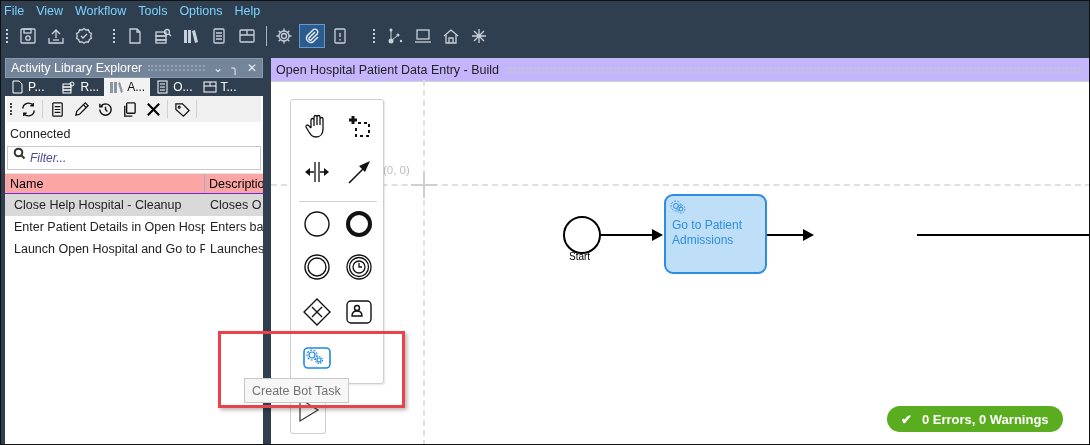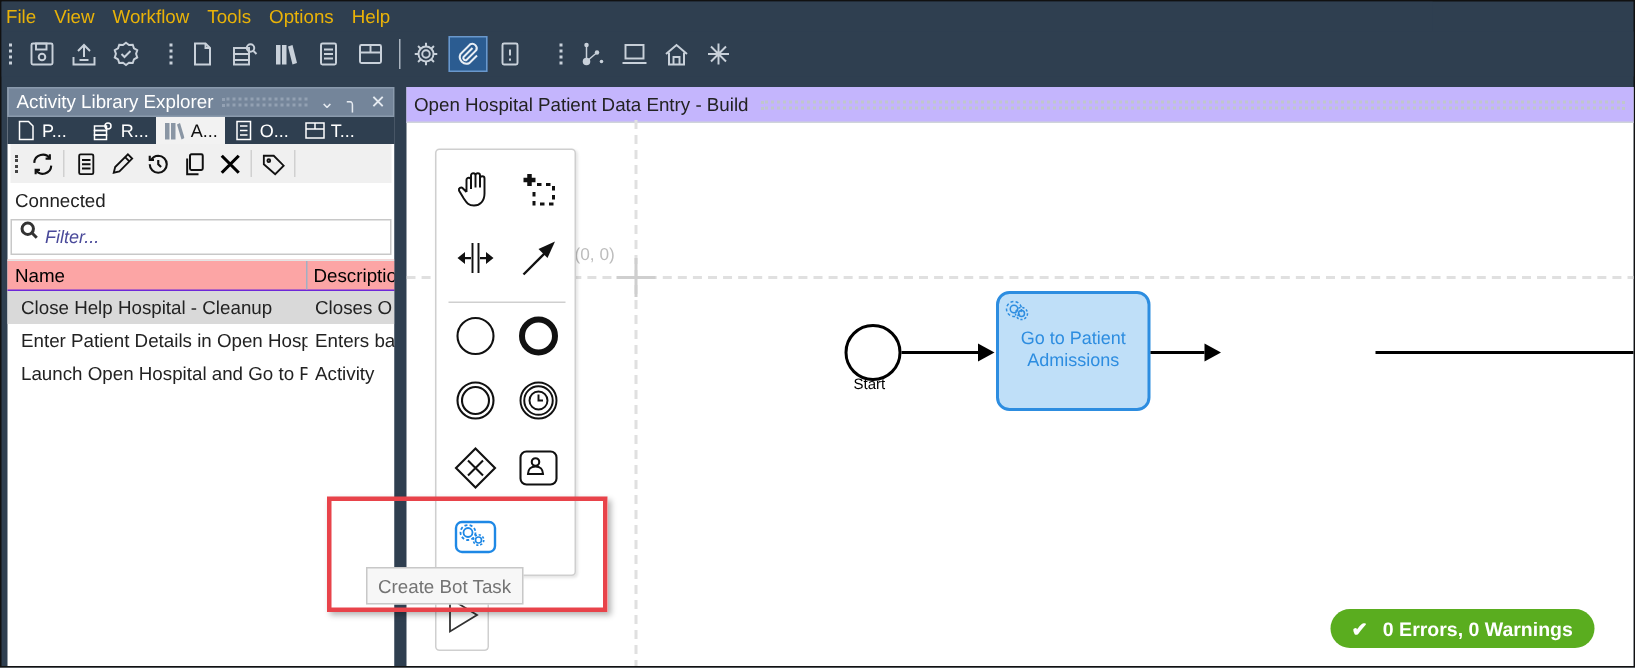"File" .menubar { color: #eab308 -> #7dd3fc }
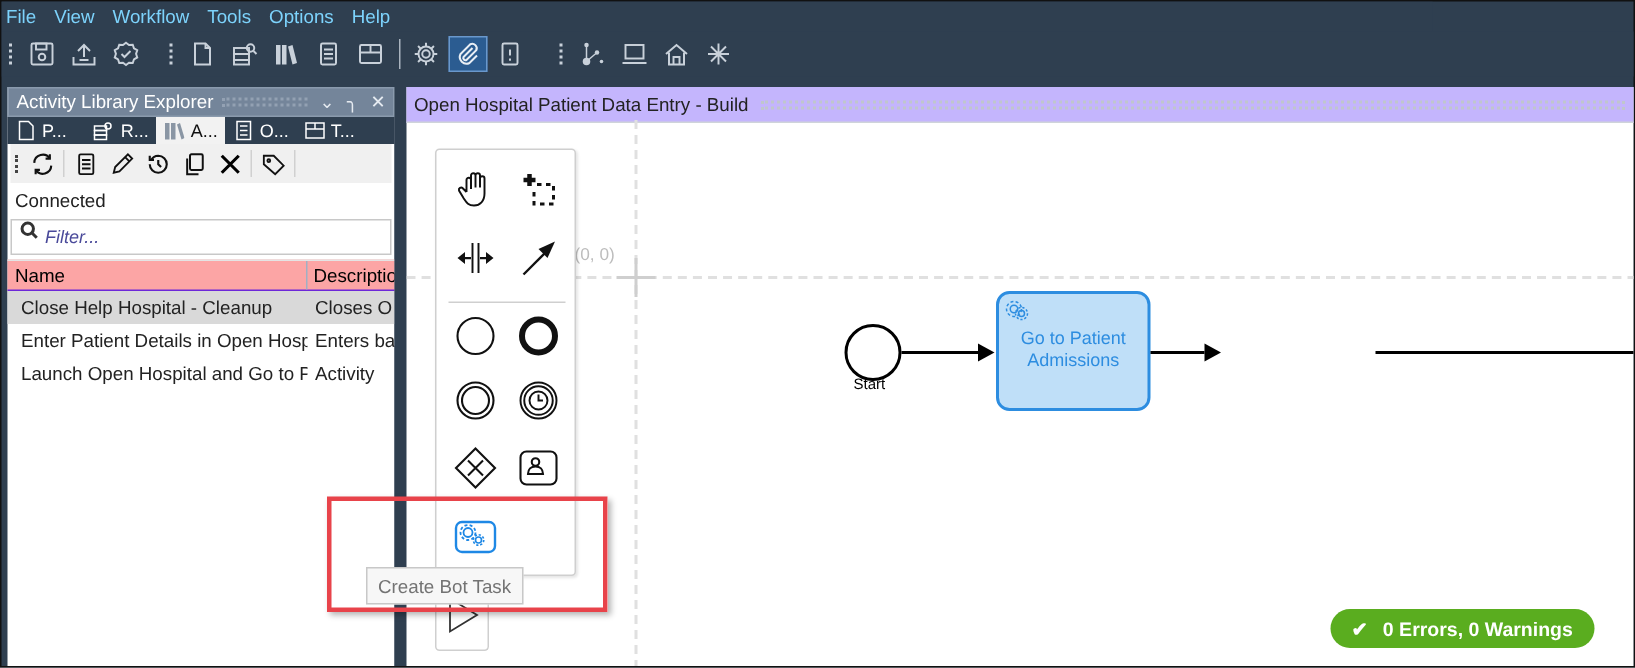"Go to Patient Admissions" .task { text-align: center -> left }
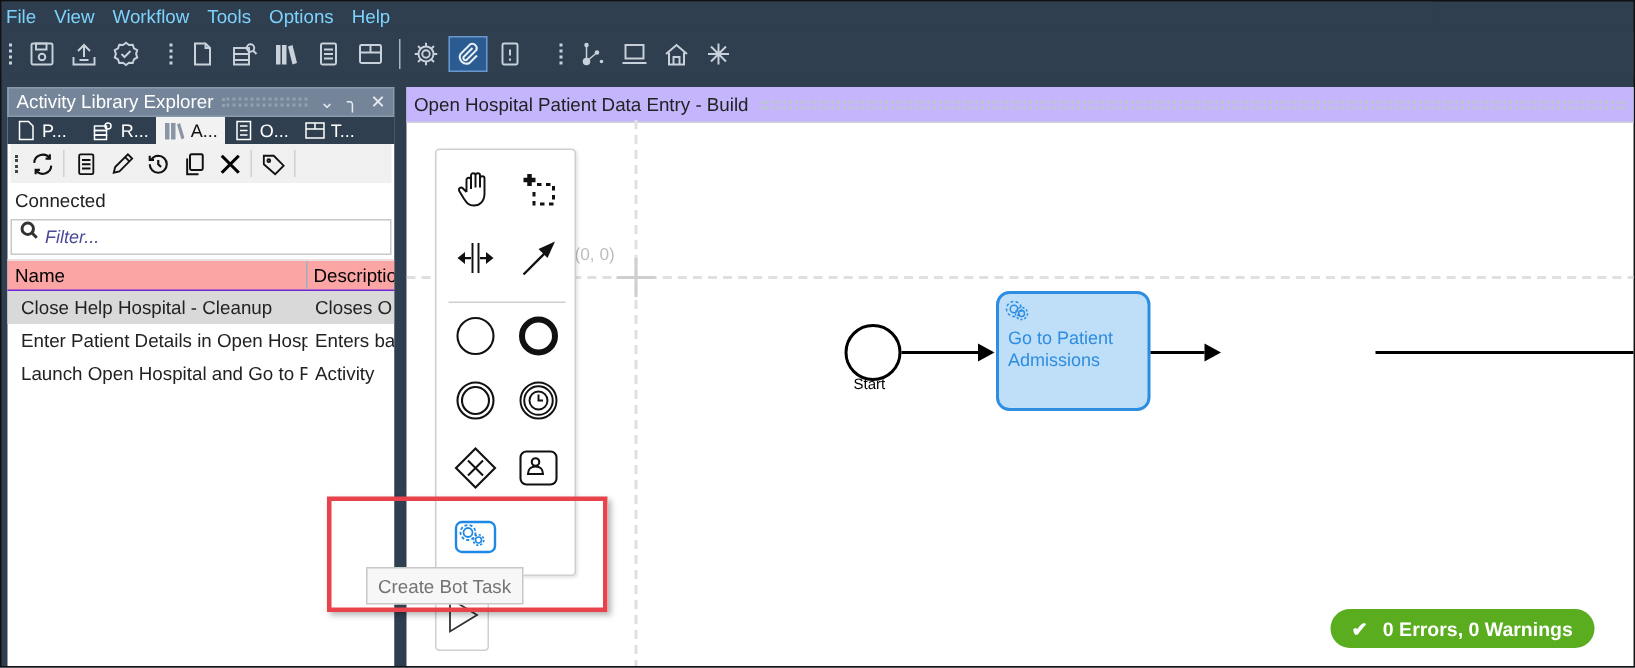"Activity" div.c2 { text: Activity -> Launches }
